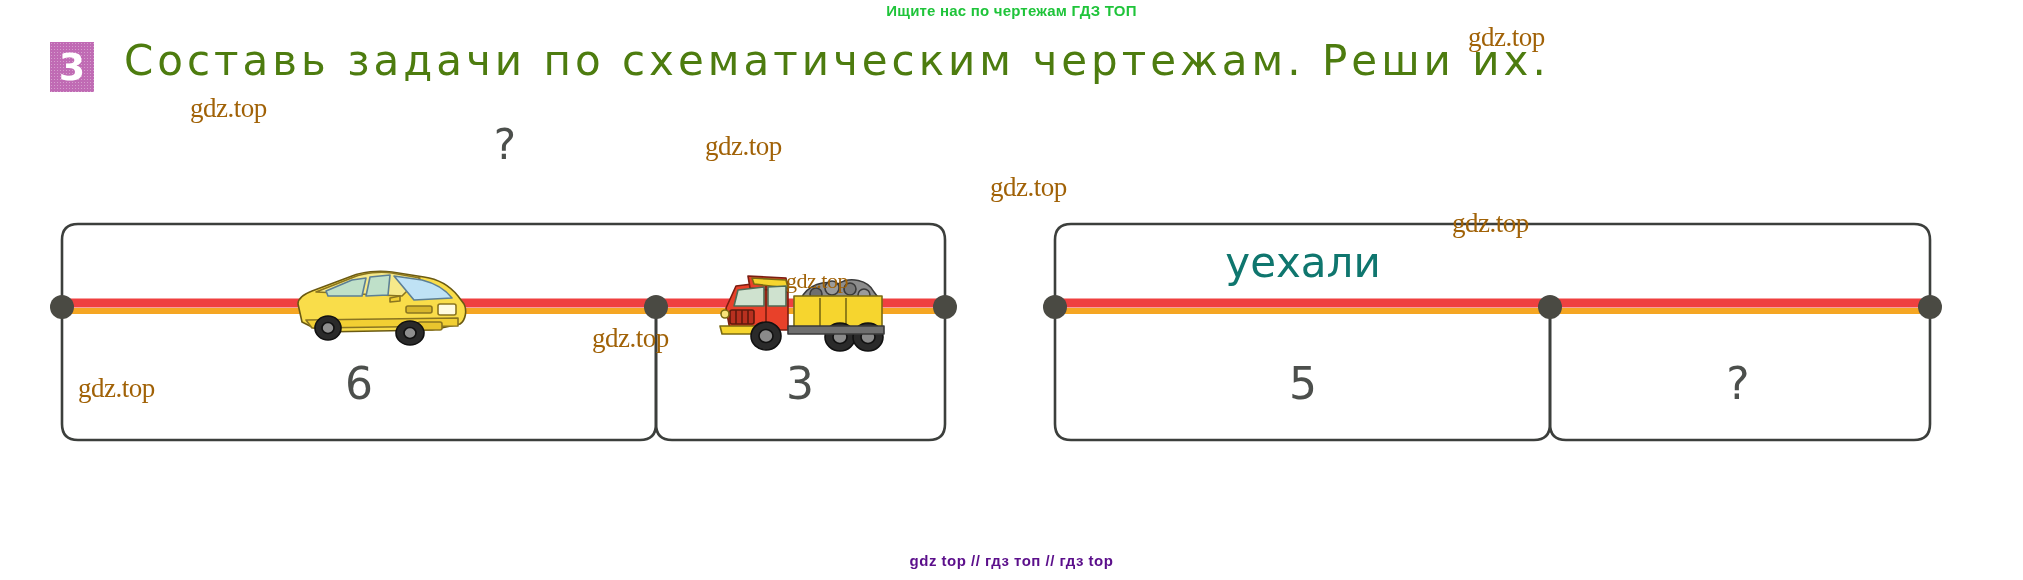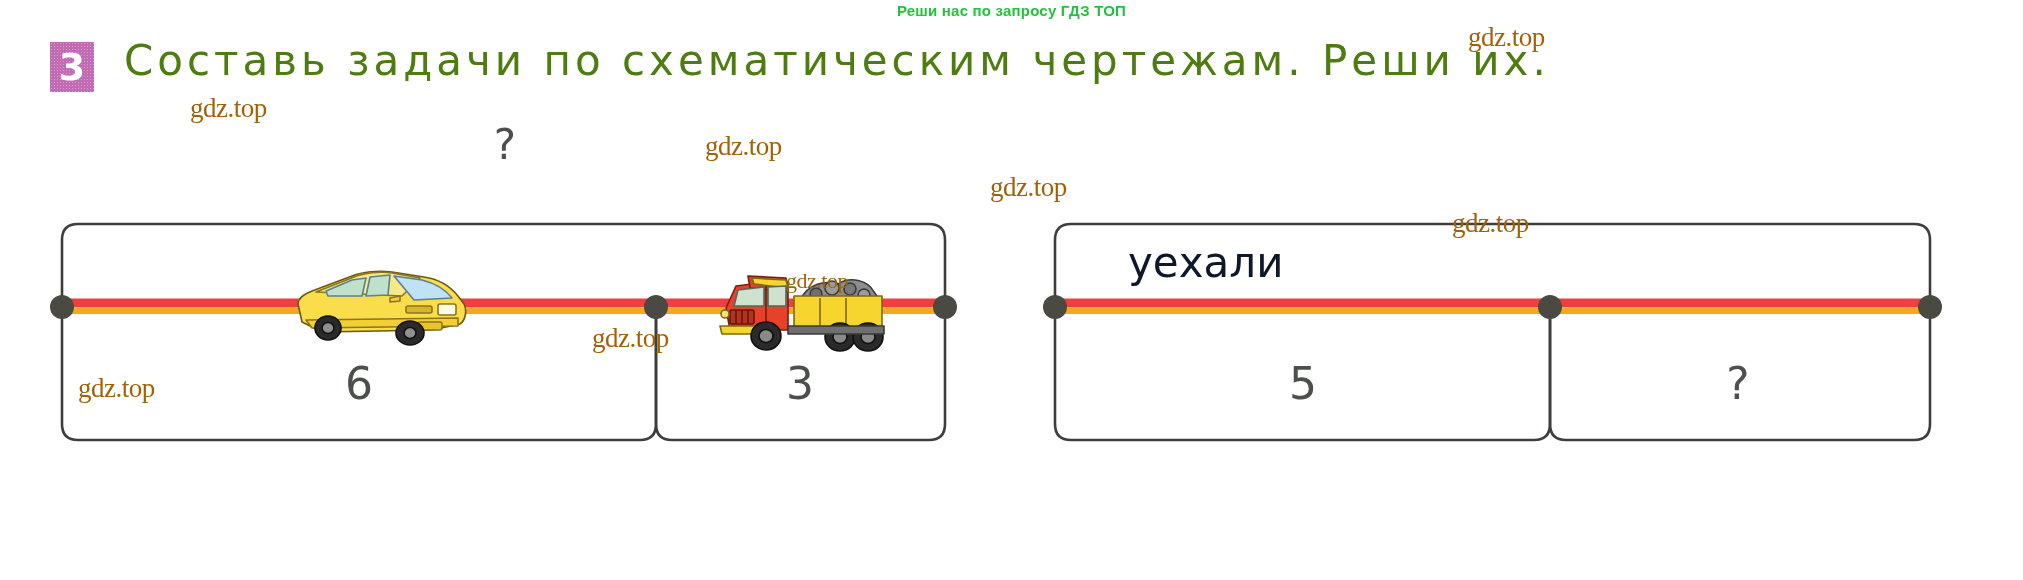"Реши нас по запросу ГДЗ" div.promo { text: Реши нас по запросу -> Ищите нас по чертежам }
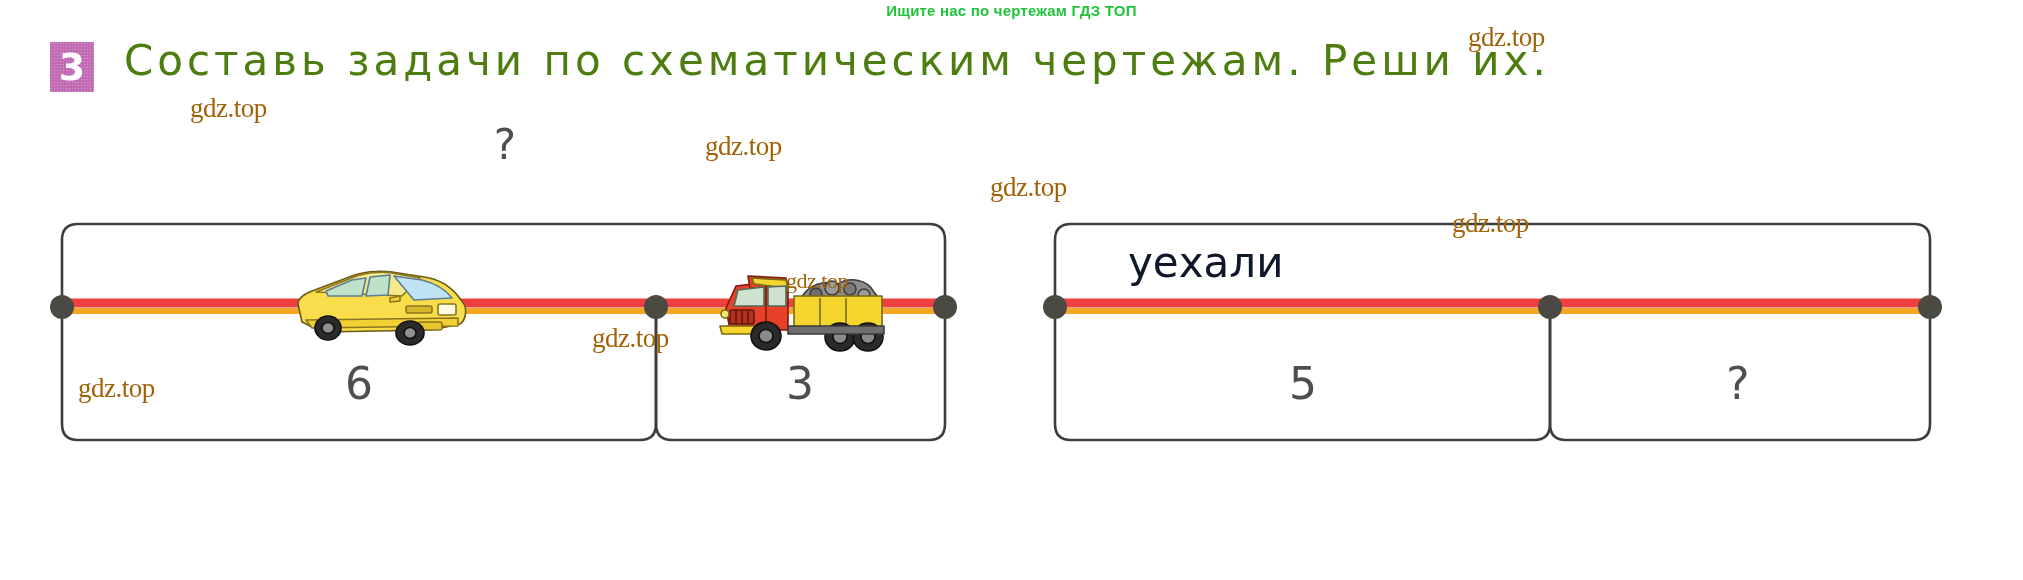"уехали" .inner-label { color: #0f172a -> #0f766e; text-align: left -> center }
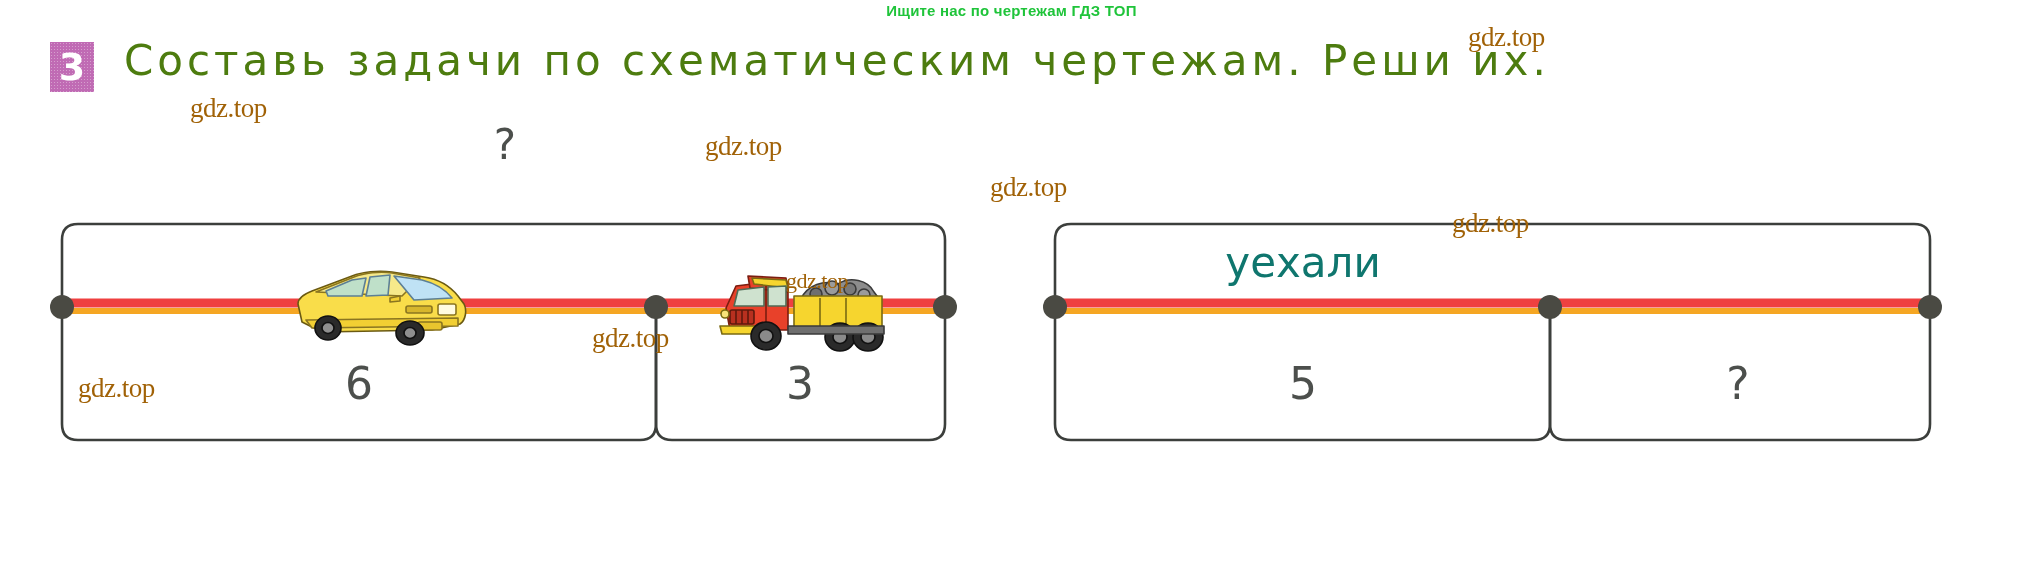"gdz top // гдз топ" div.footer { html: none -> <div>gdz top // гдз топ // гдз top</div> }
